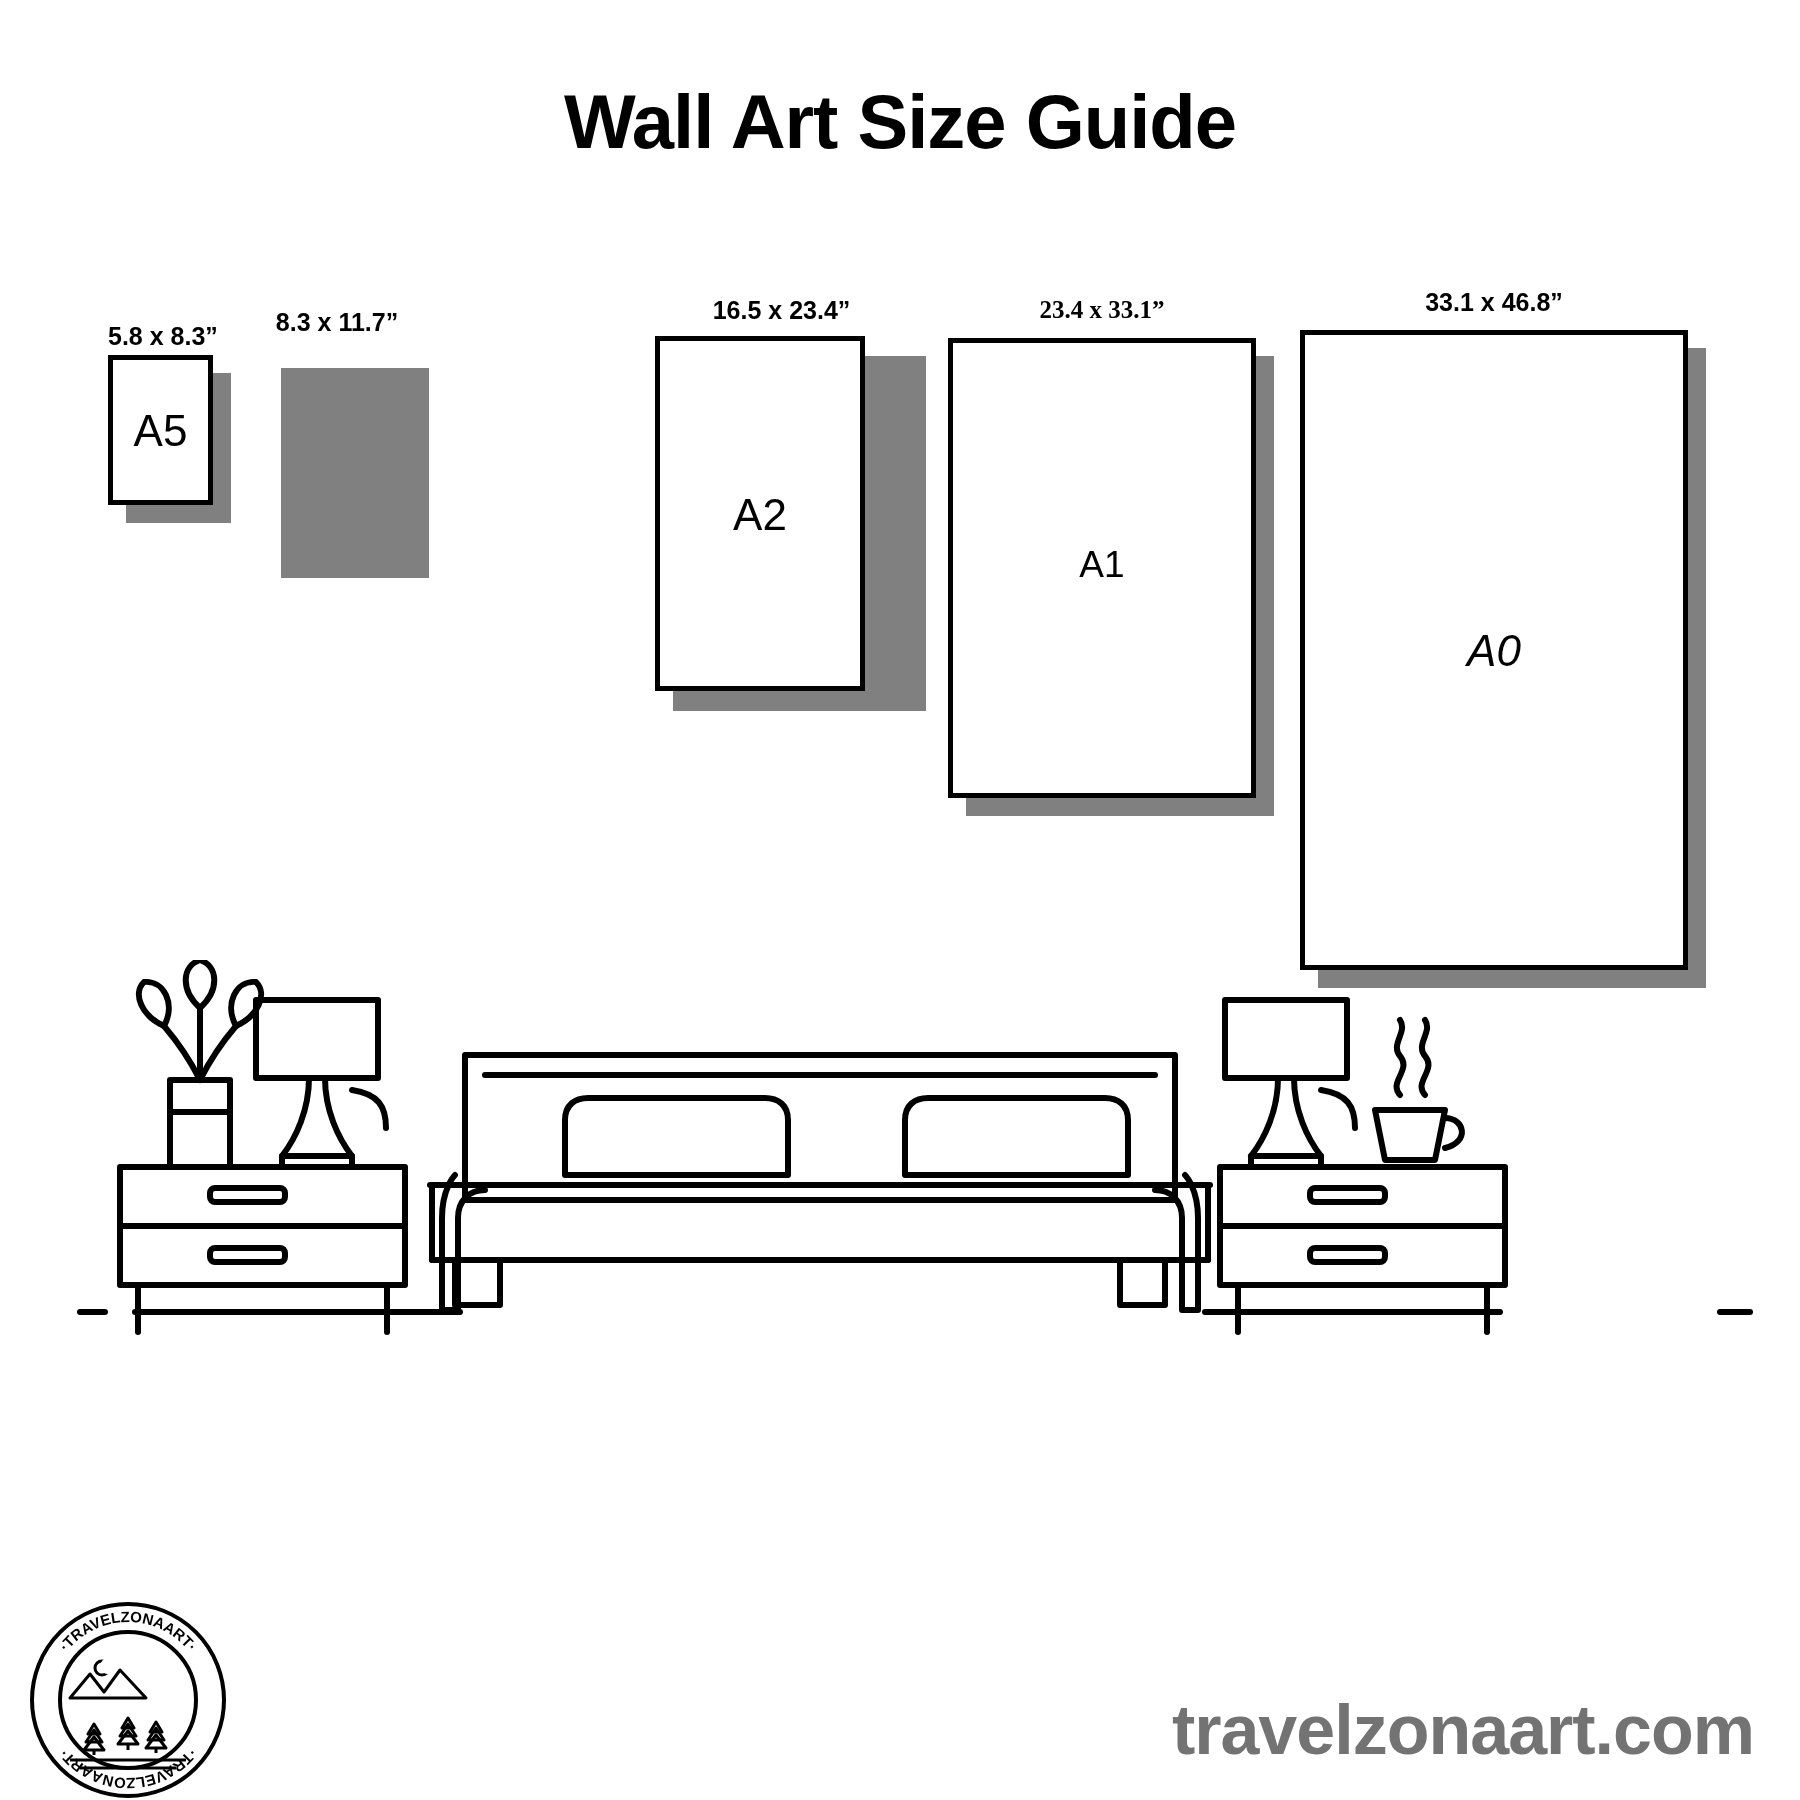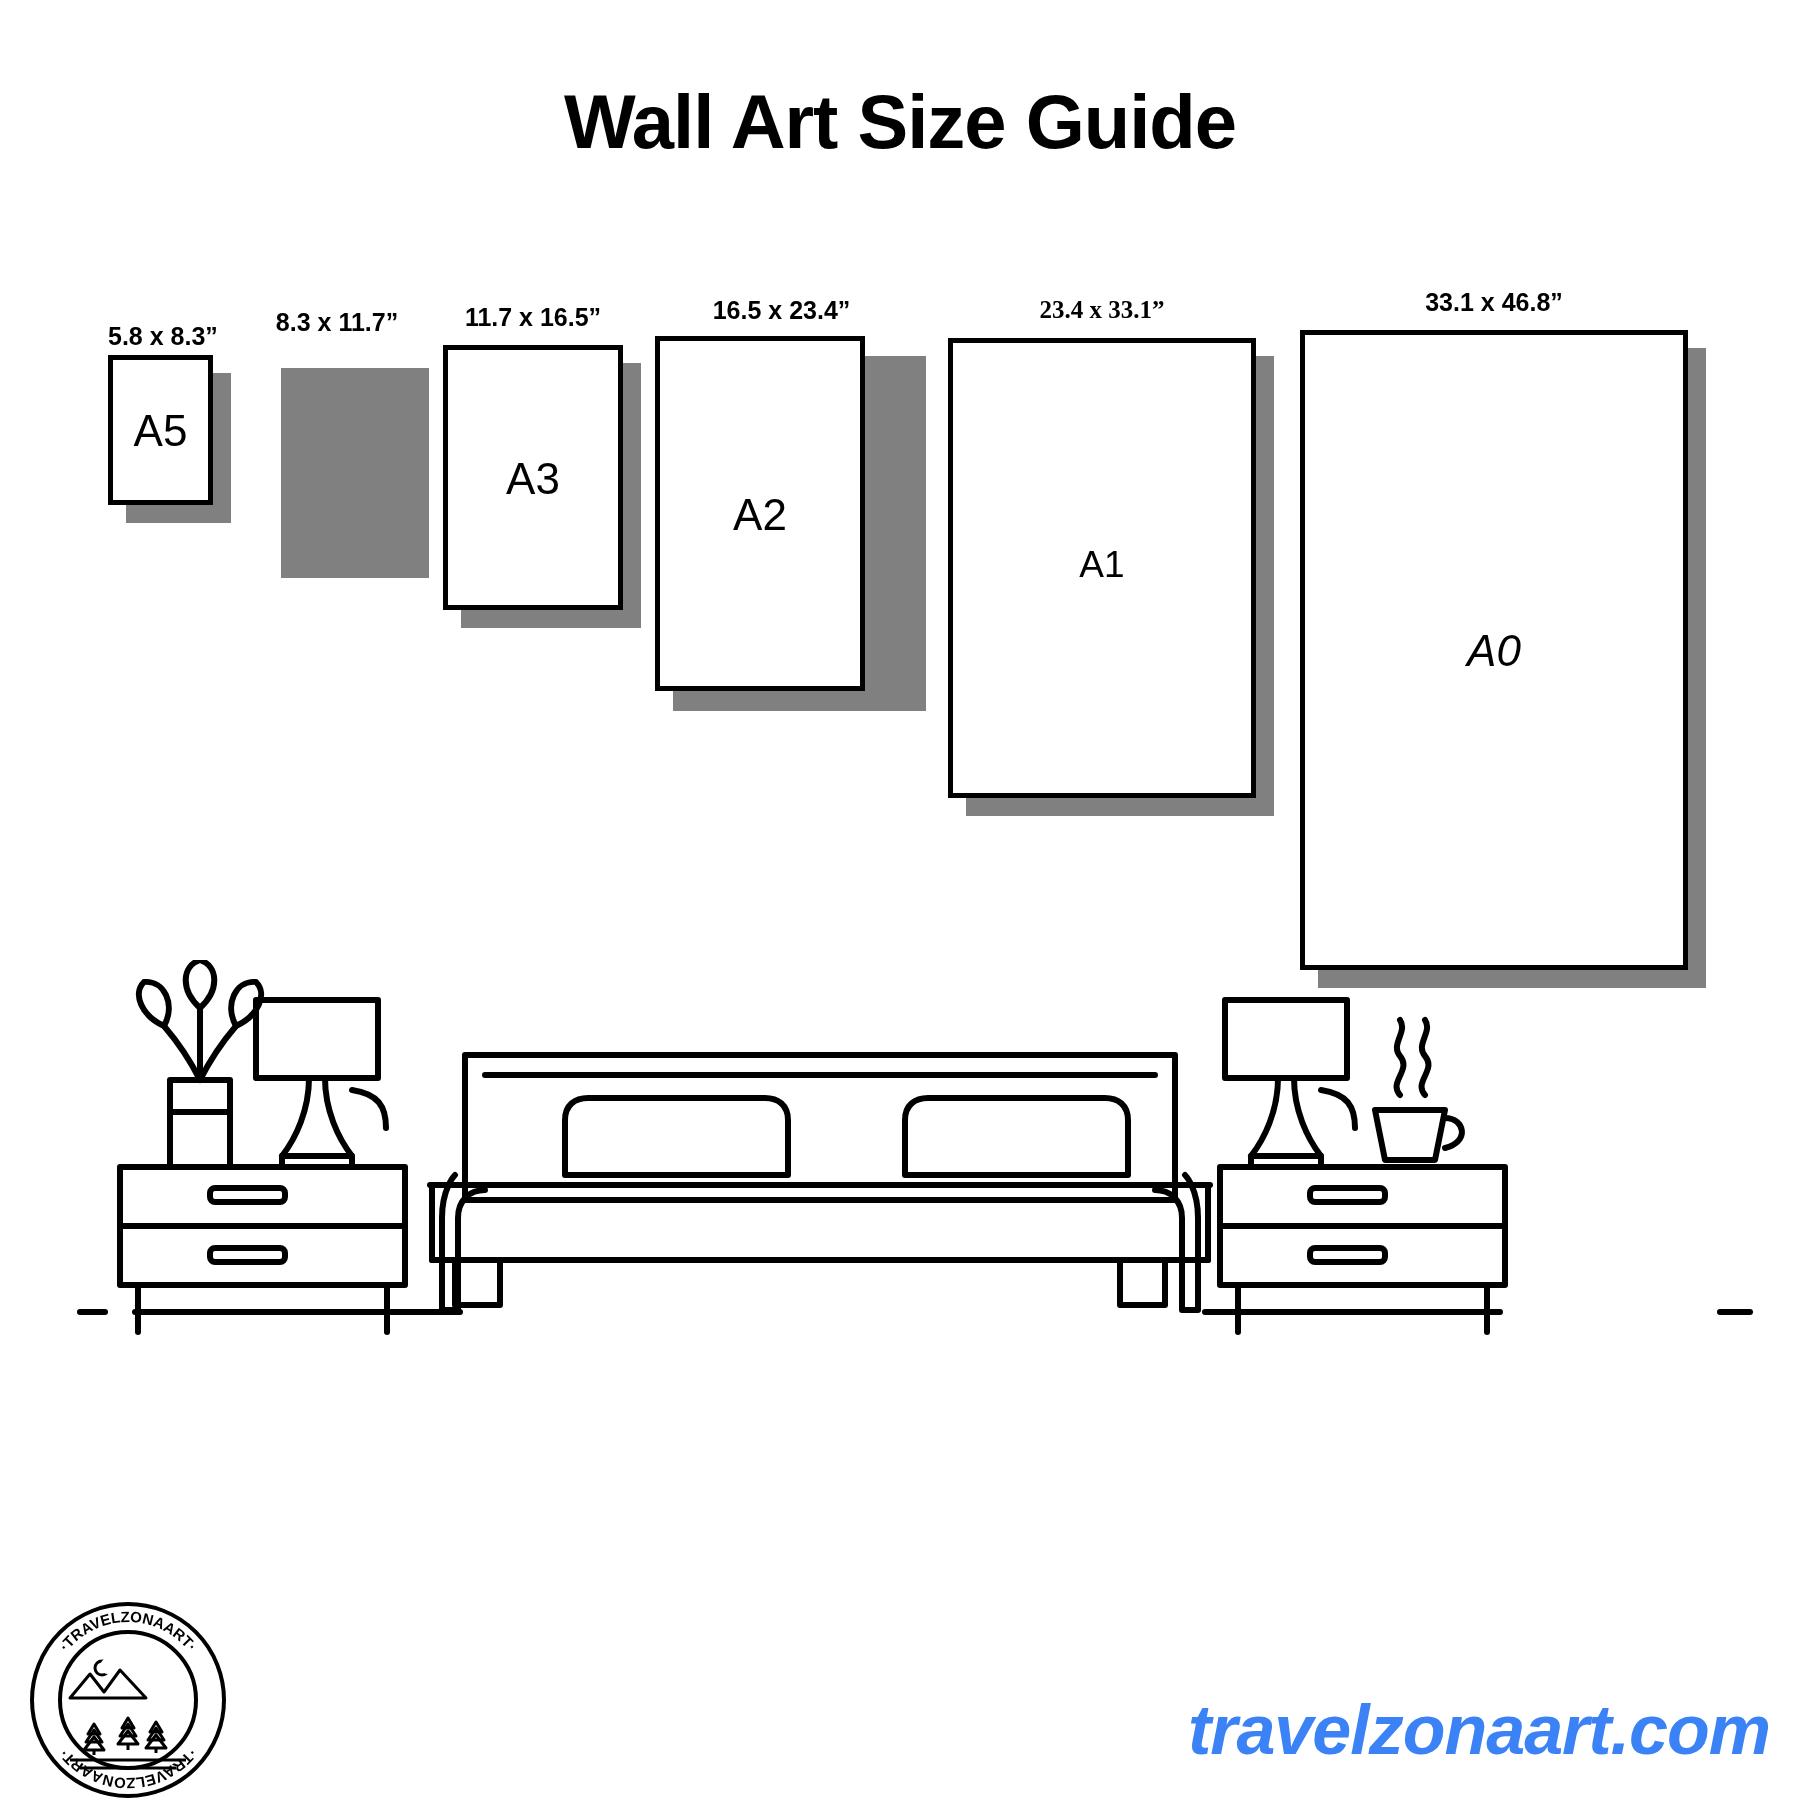"11.7 x 16.5”" div.frame-group { html: <div> <div>11.7 x 16.5”</div> <div></div> <div> <div>A3</div> </div> </div> -> none }
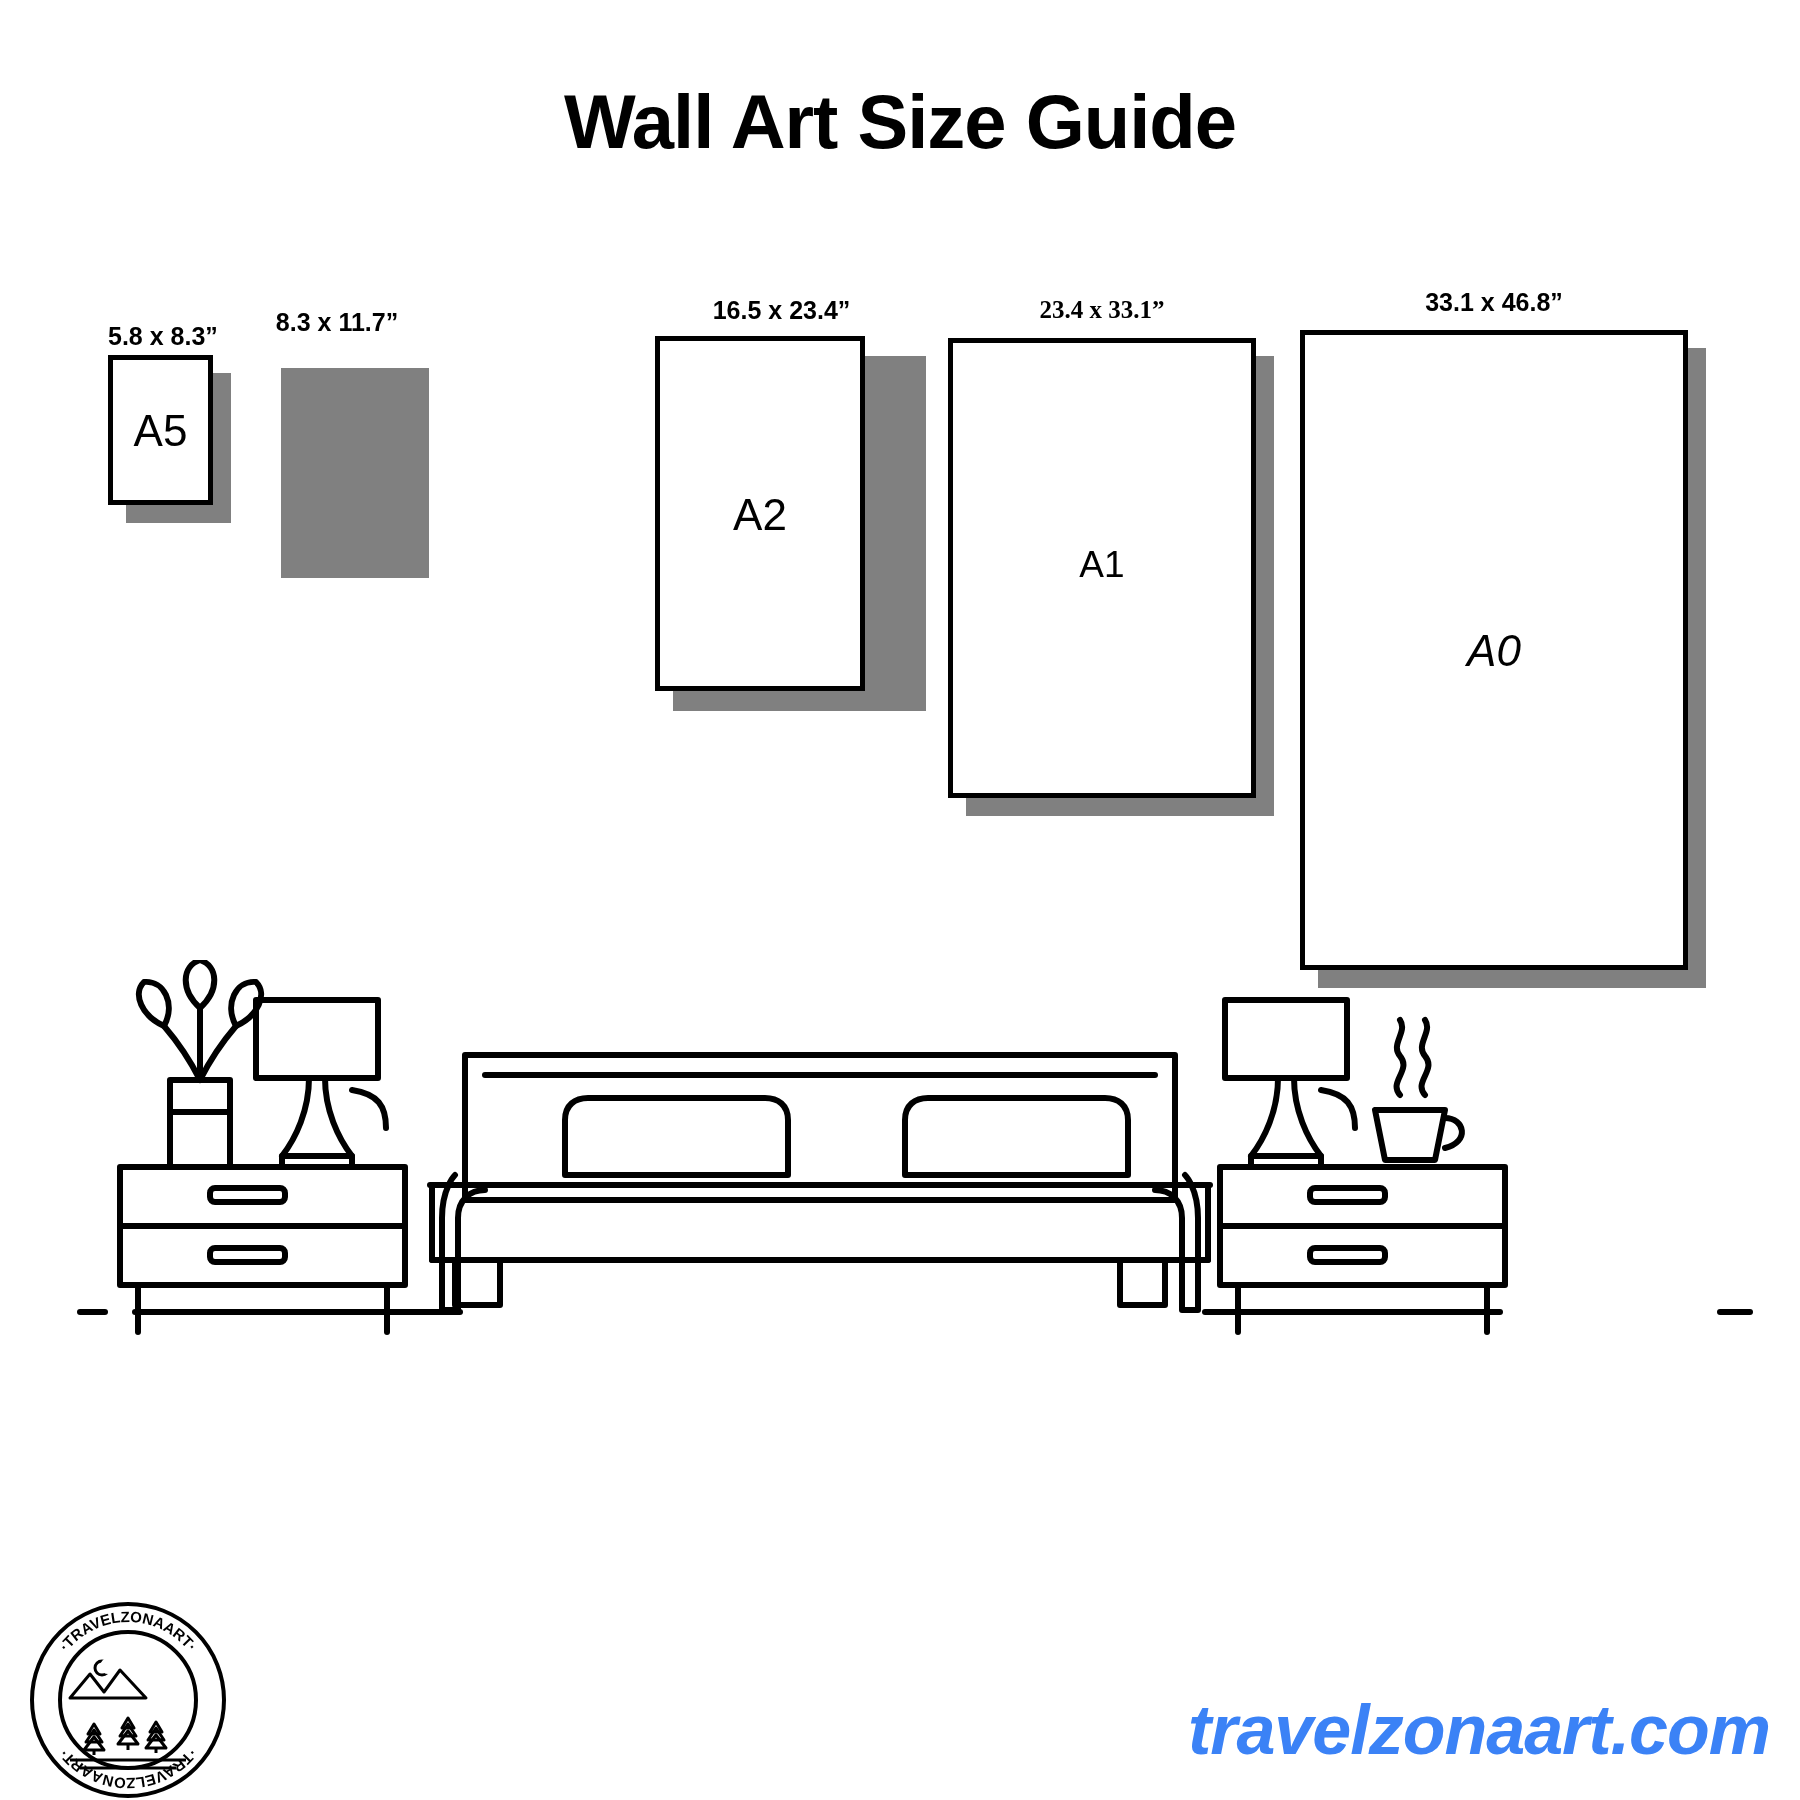"travelzonaart.com" #website { color: #3b82f6 -> #737373; font-style: italic -> none; right: 30px -> 46px }
